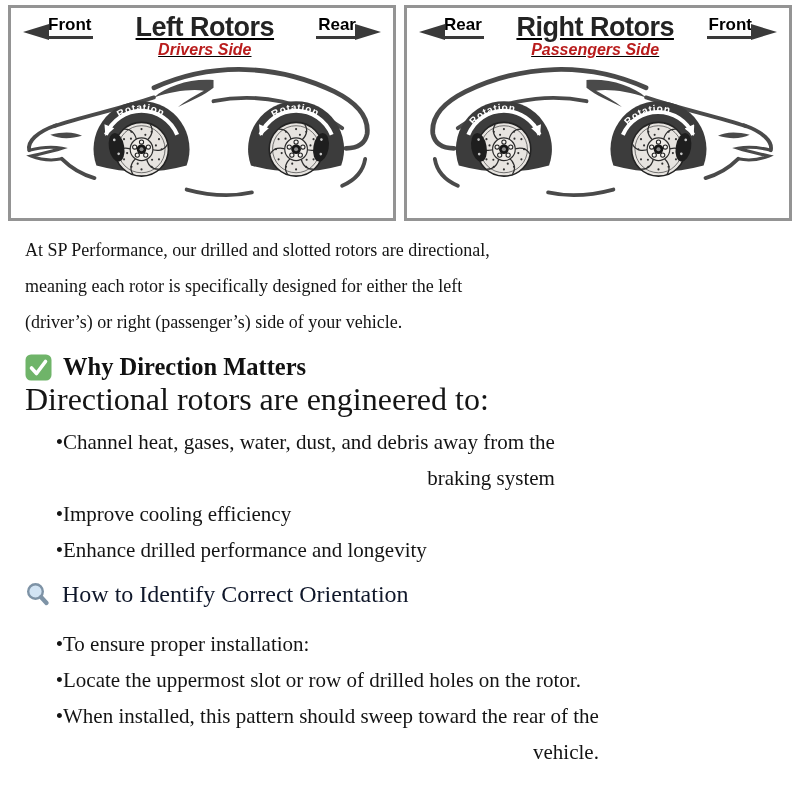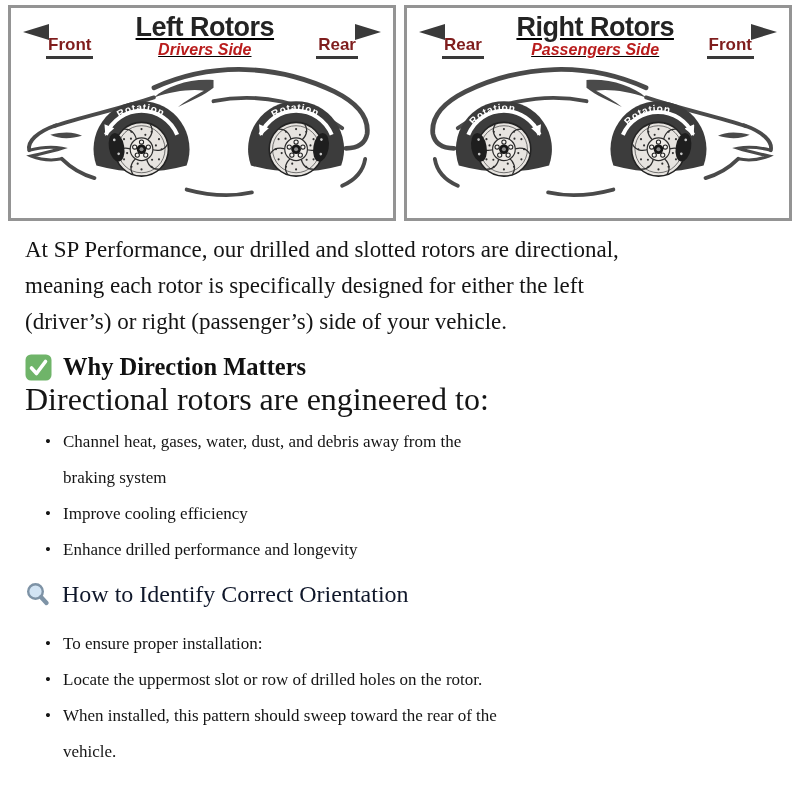"Front" .dirtext { color: #7f1d1d -> #000000; margin-top: 20px -> none }
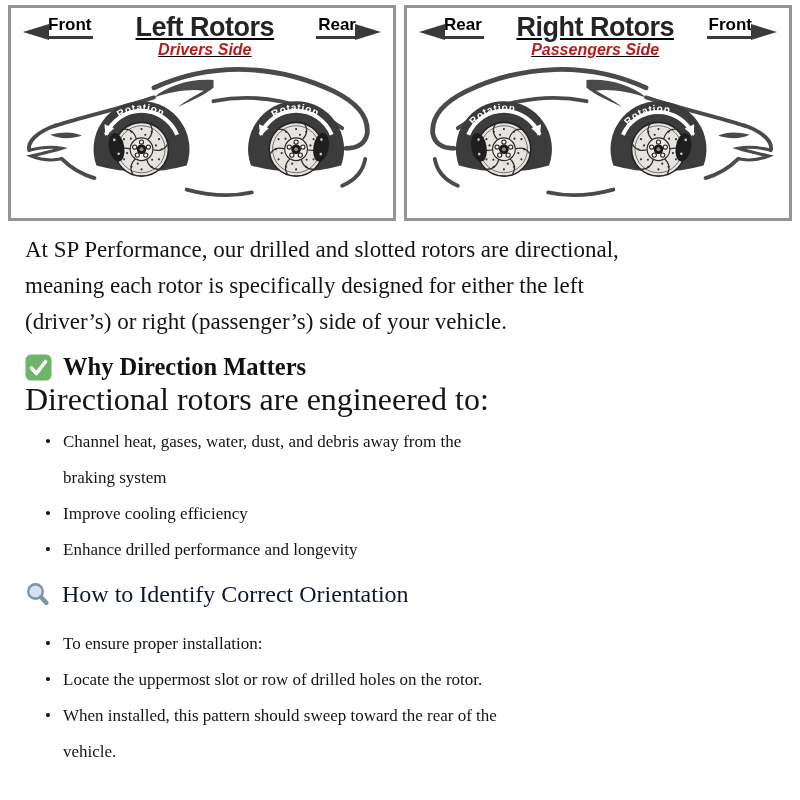"At SP Performance, our drilled" .intro { font-size: 23px -> 18px }
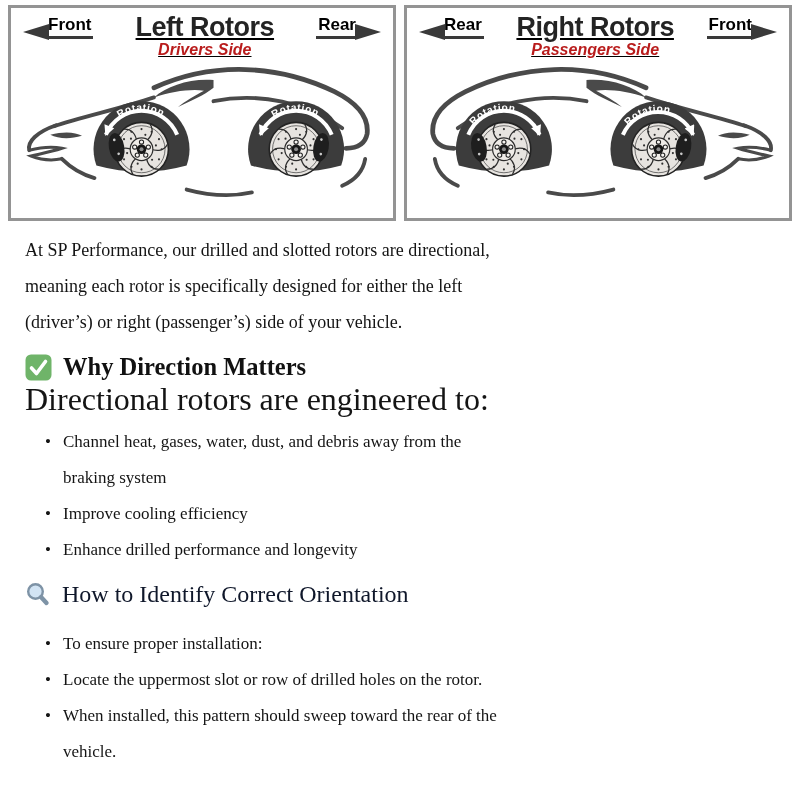"Channel heat, gases, water, dust," .blist { font-size: 17px -> 21px; text-align: none -> right }
